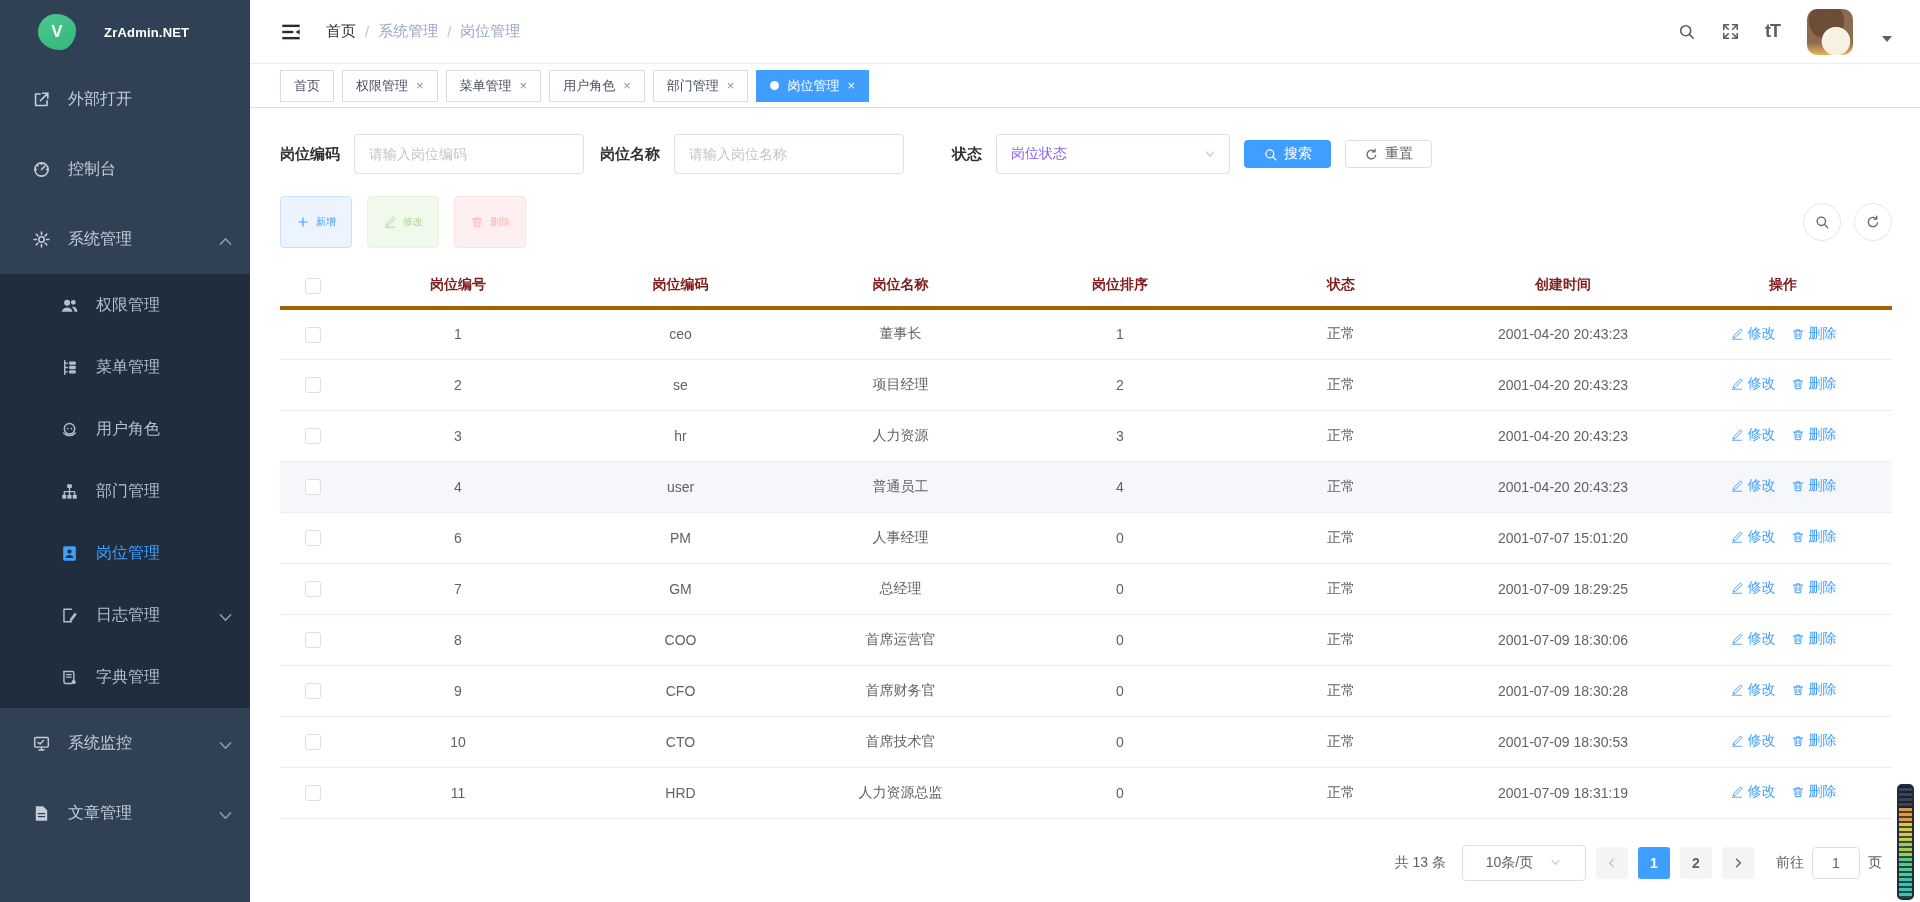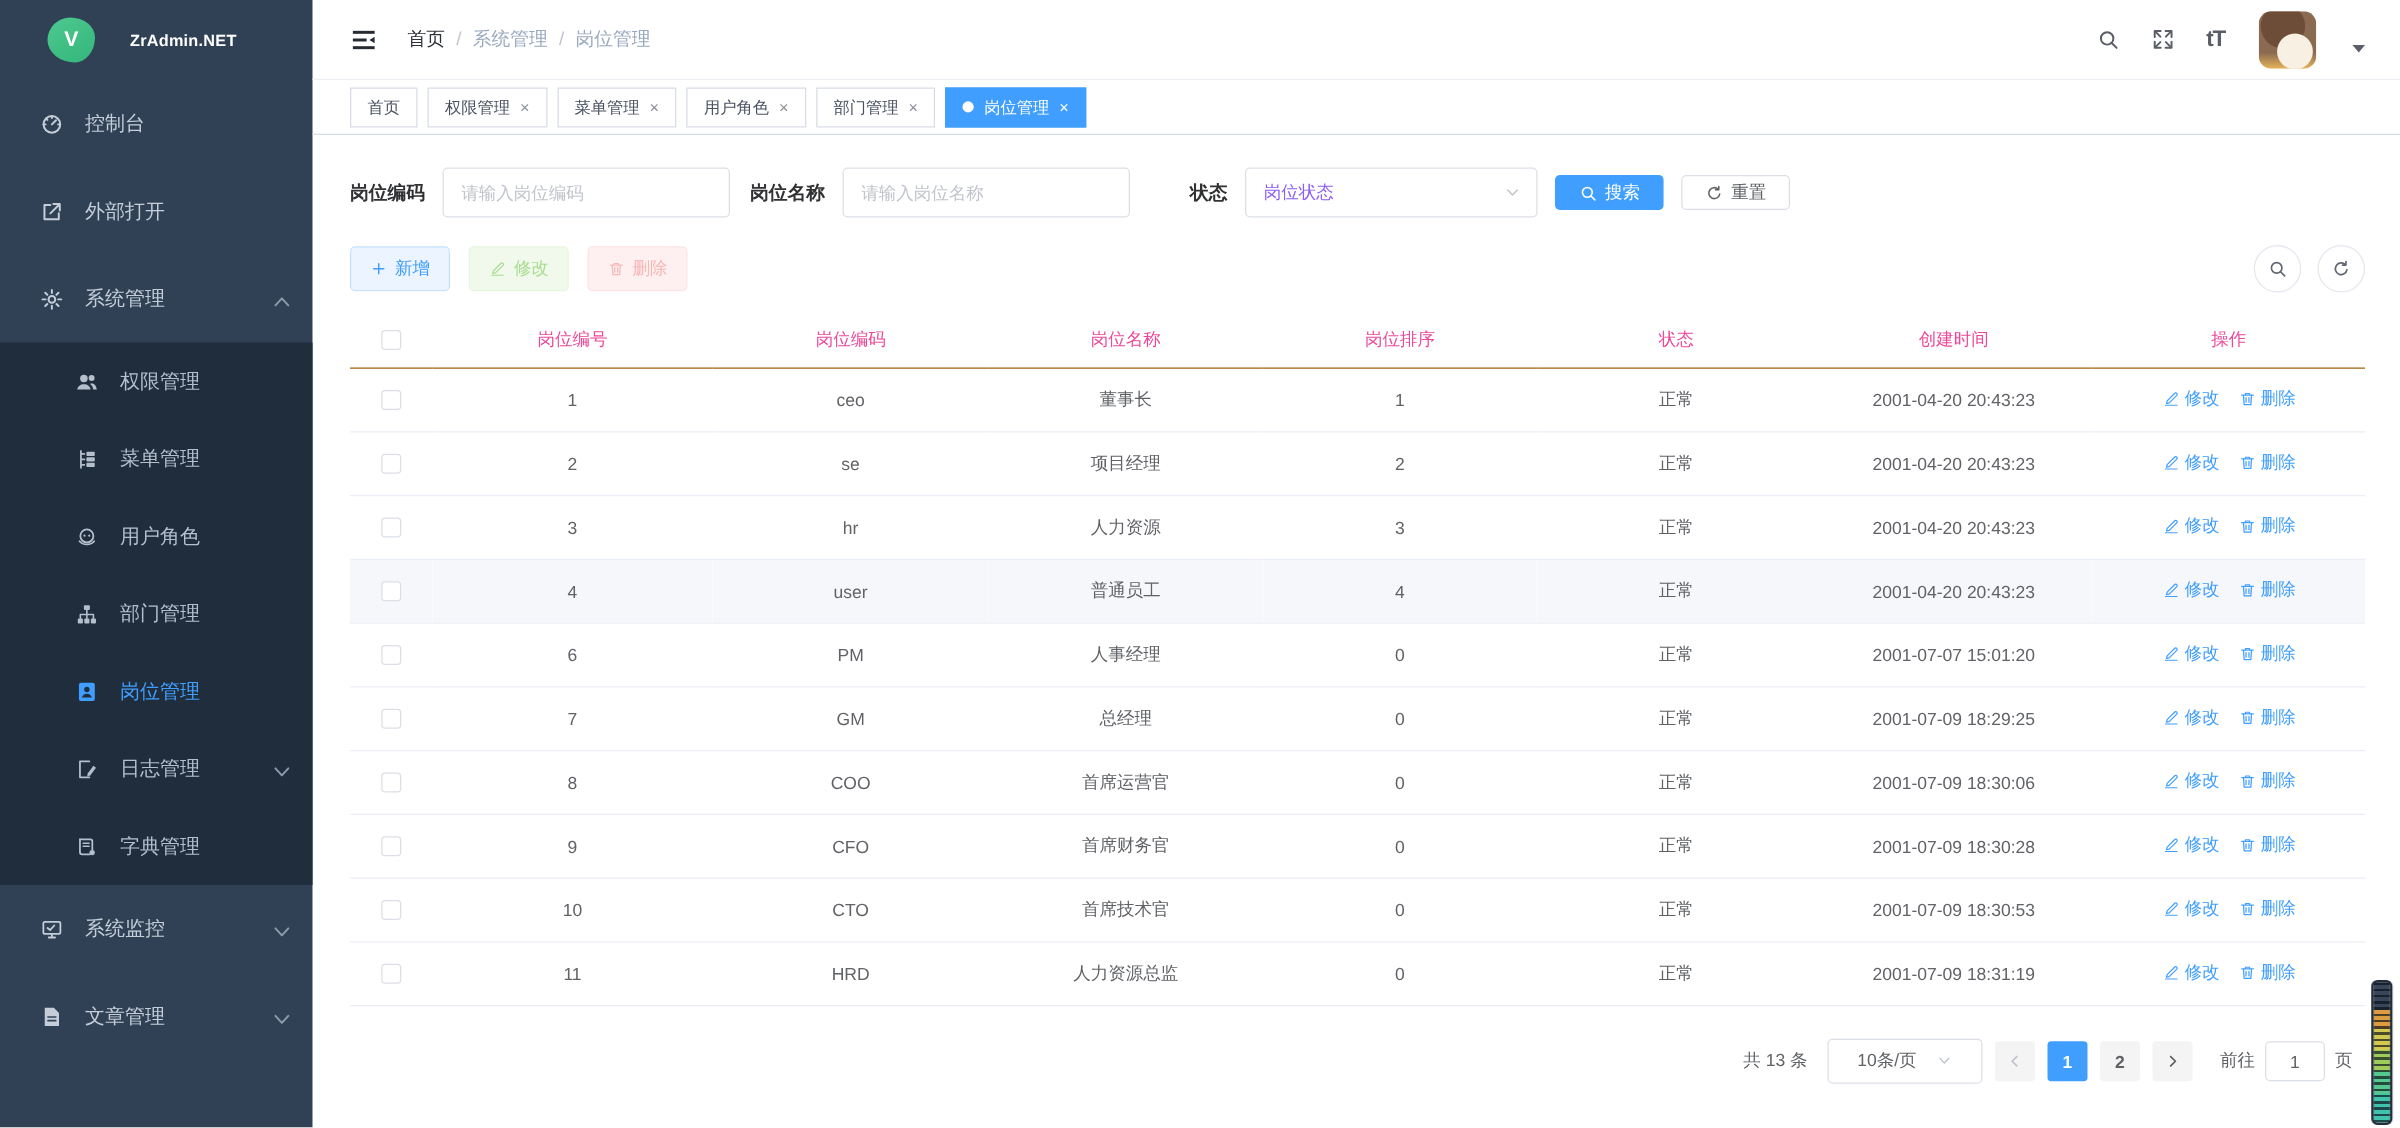"控制台" div.menu-item { order: before "外部打开" -> after "外部打开" }
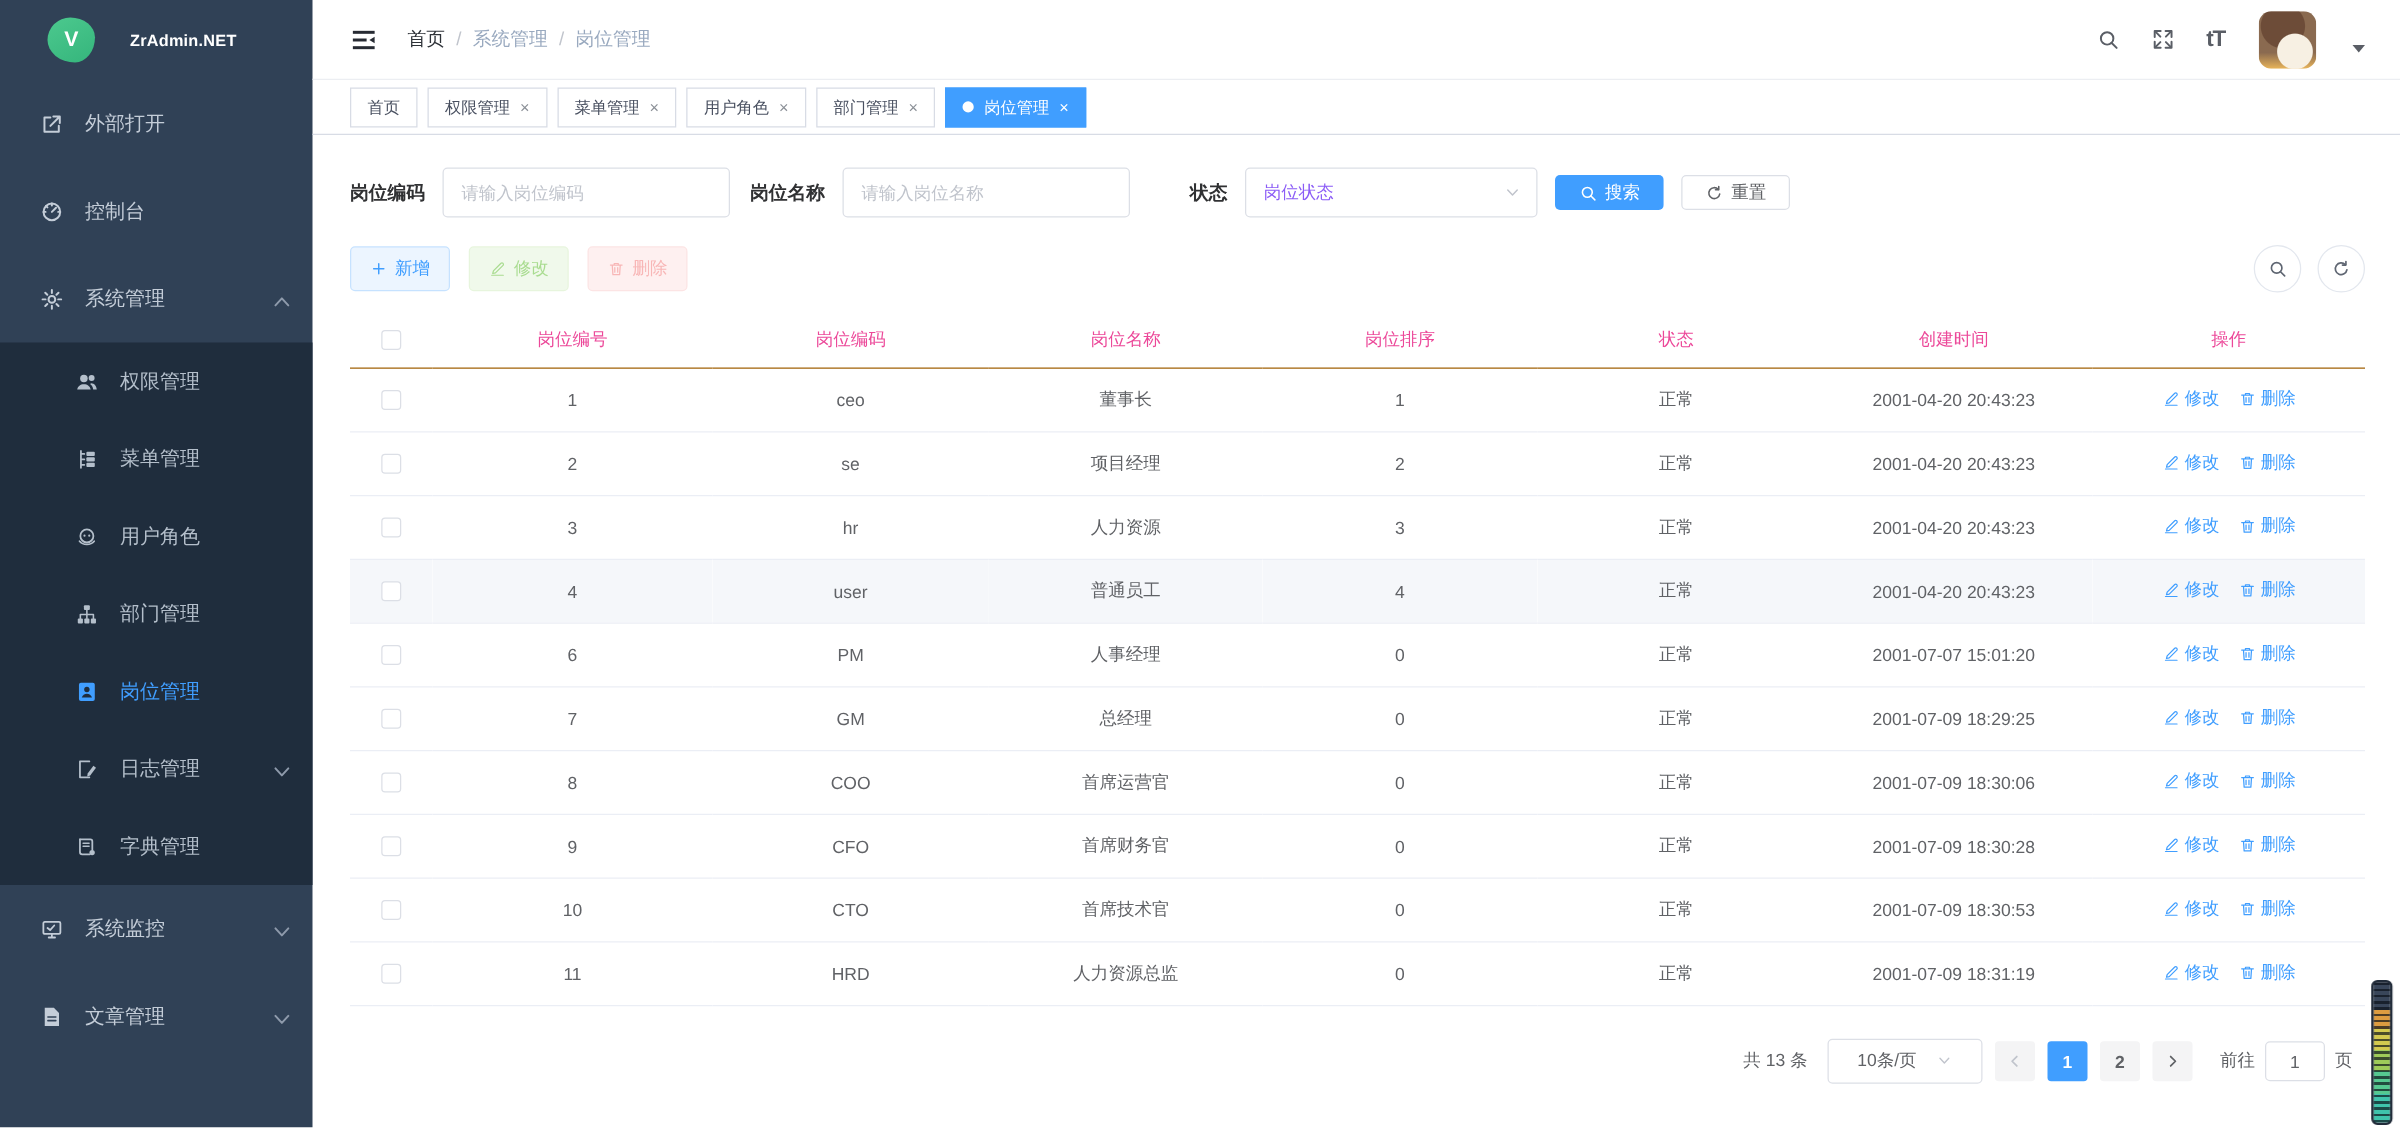"新增" .btn-plain { font-size: 14px -> 10px; height: 36px -> 52px }
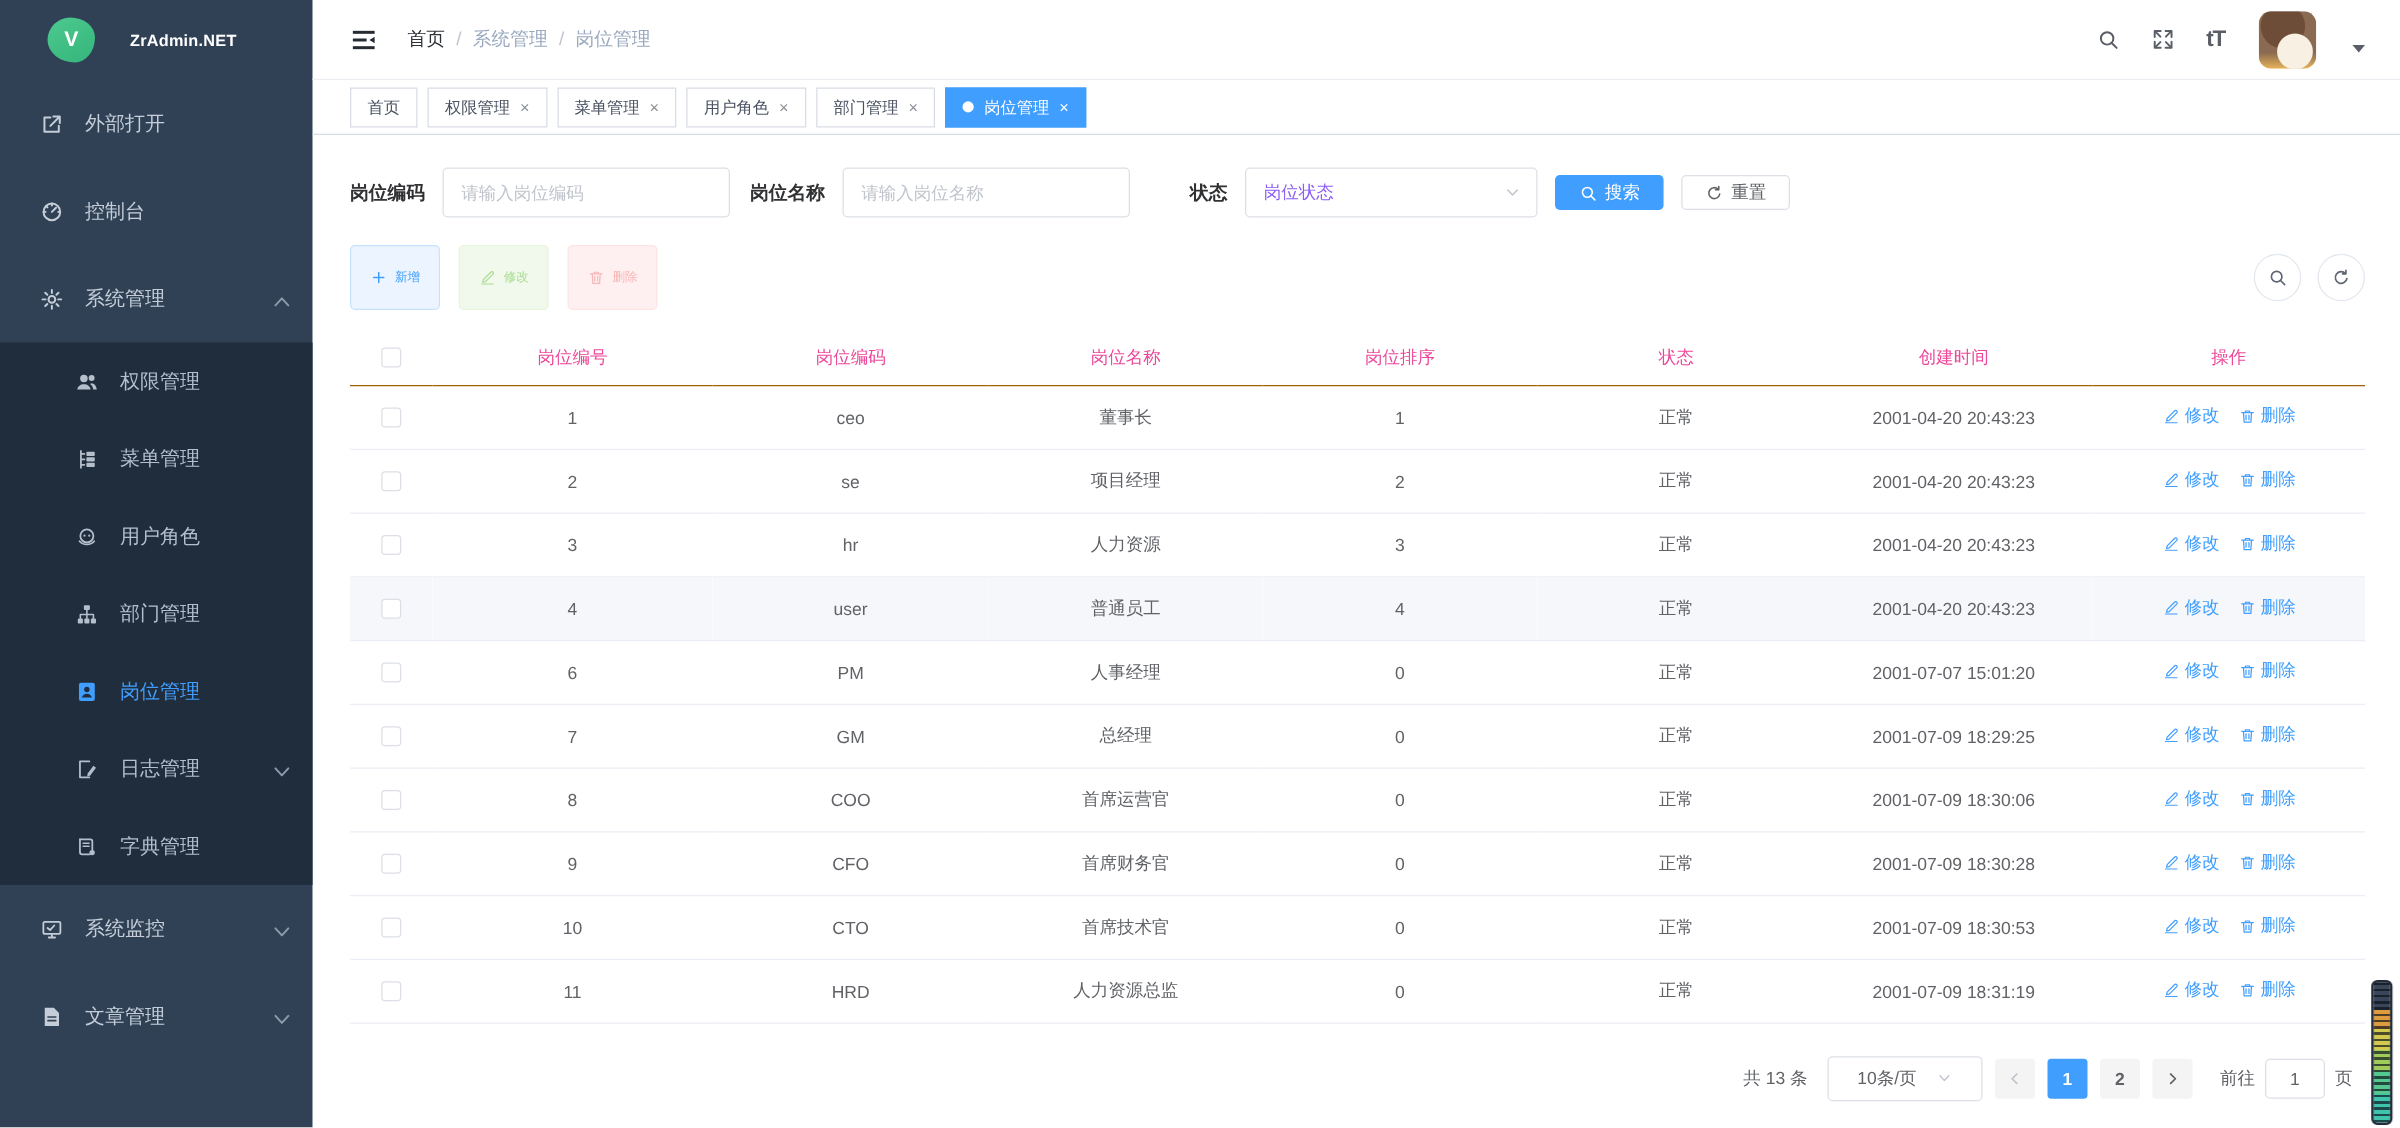"岗位编号" th { border-bottom: 1px solid #a16207 -> 4px solid #a16207; color: #ec4899 -> #7f1d1d; font-weight: normal -> bold }
